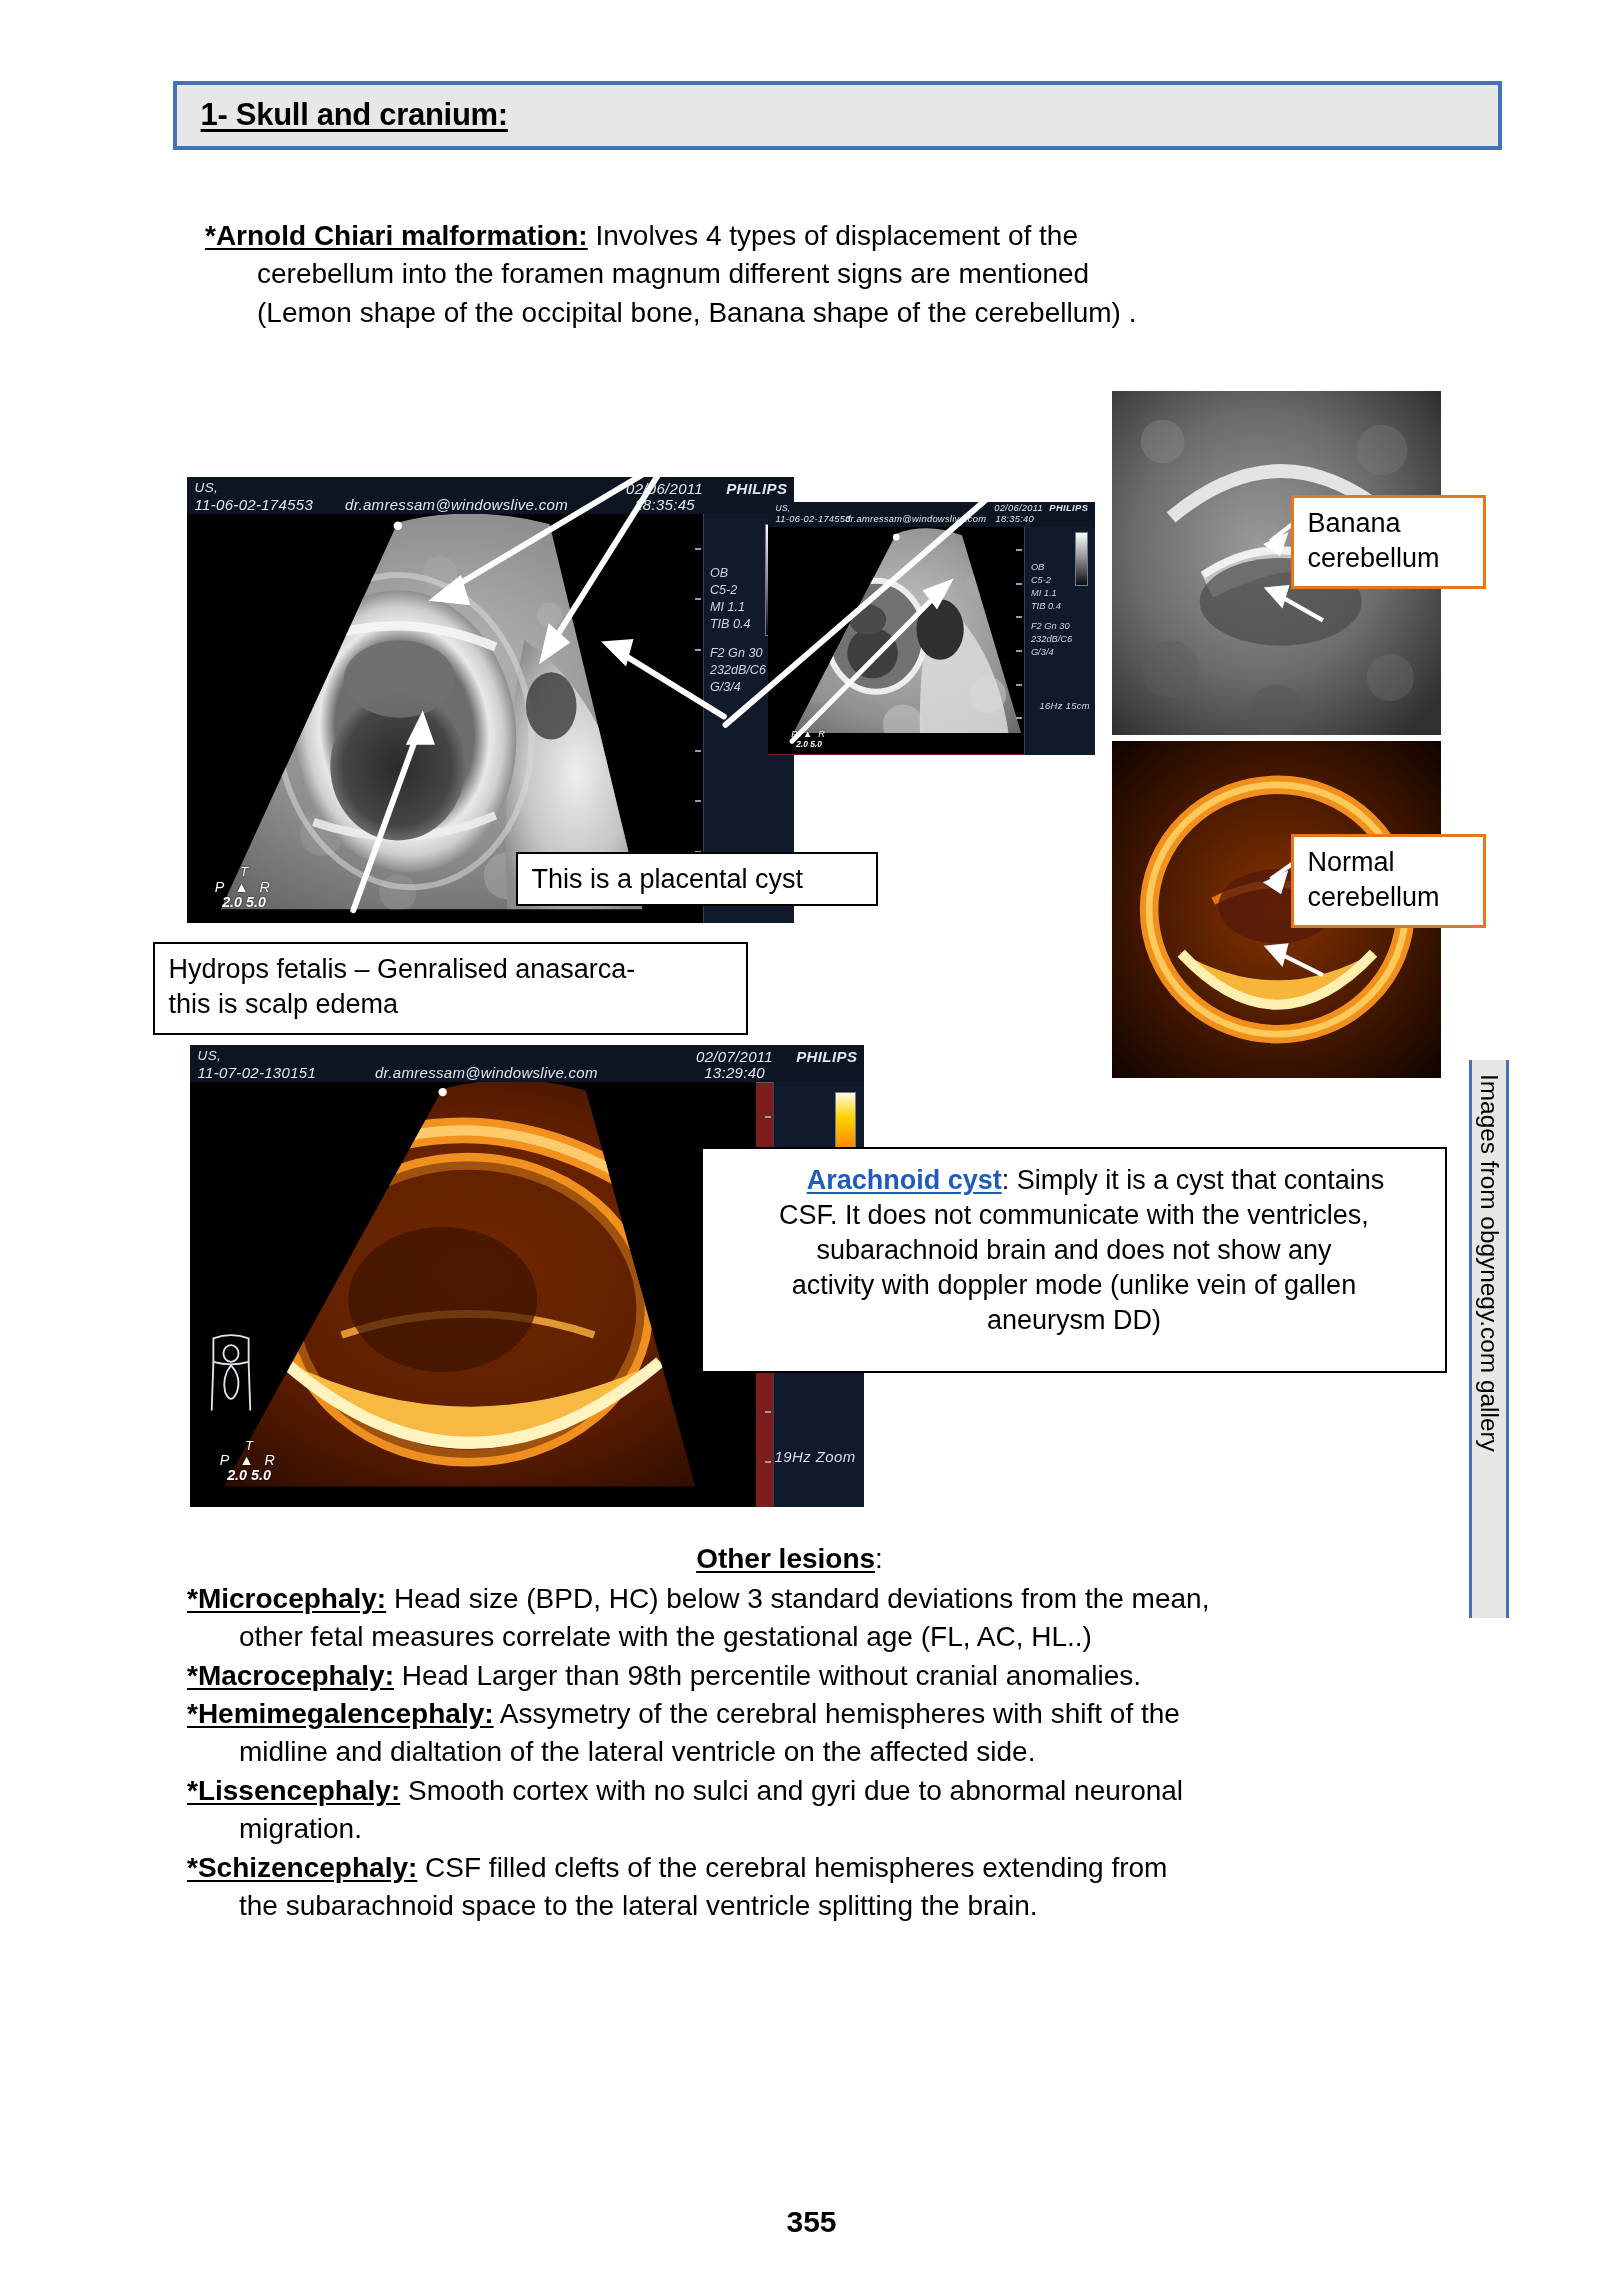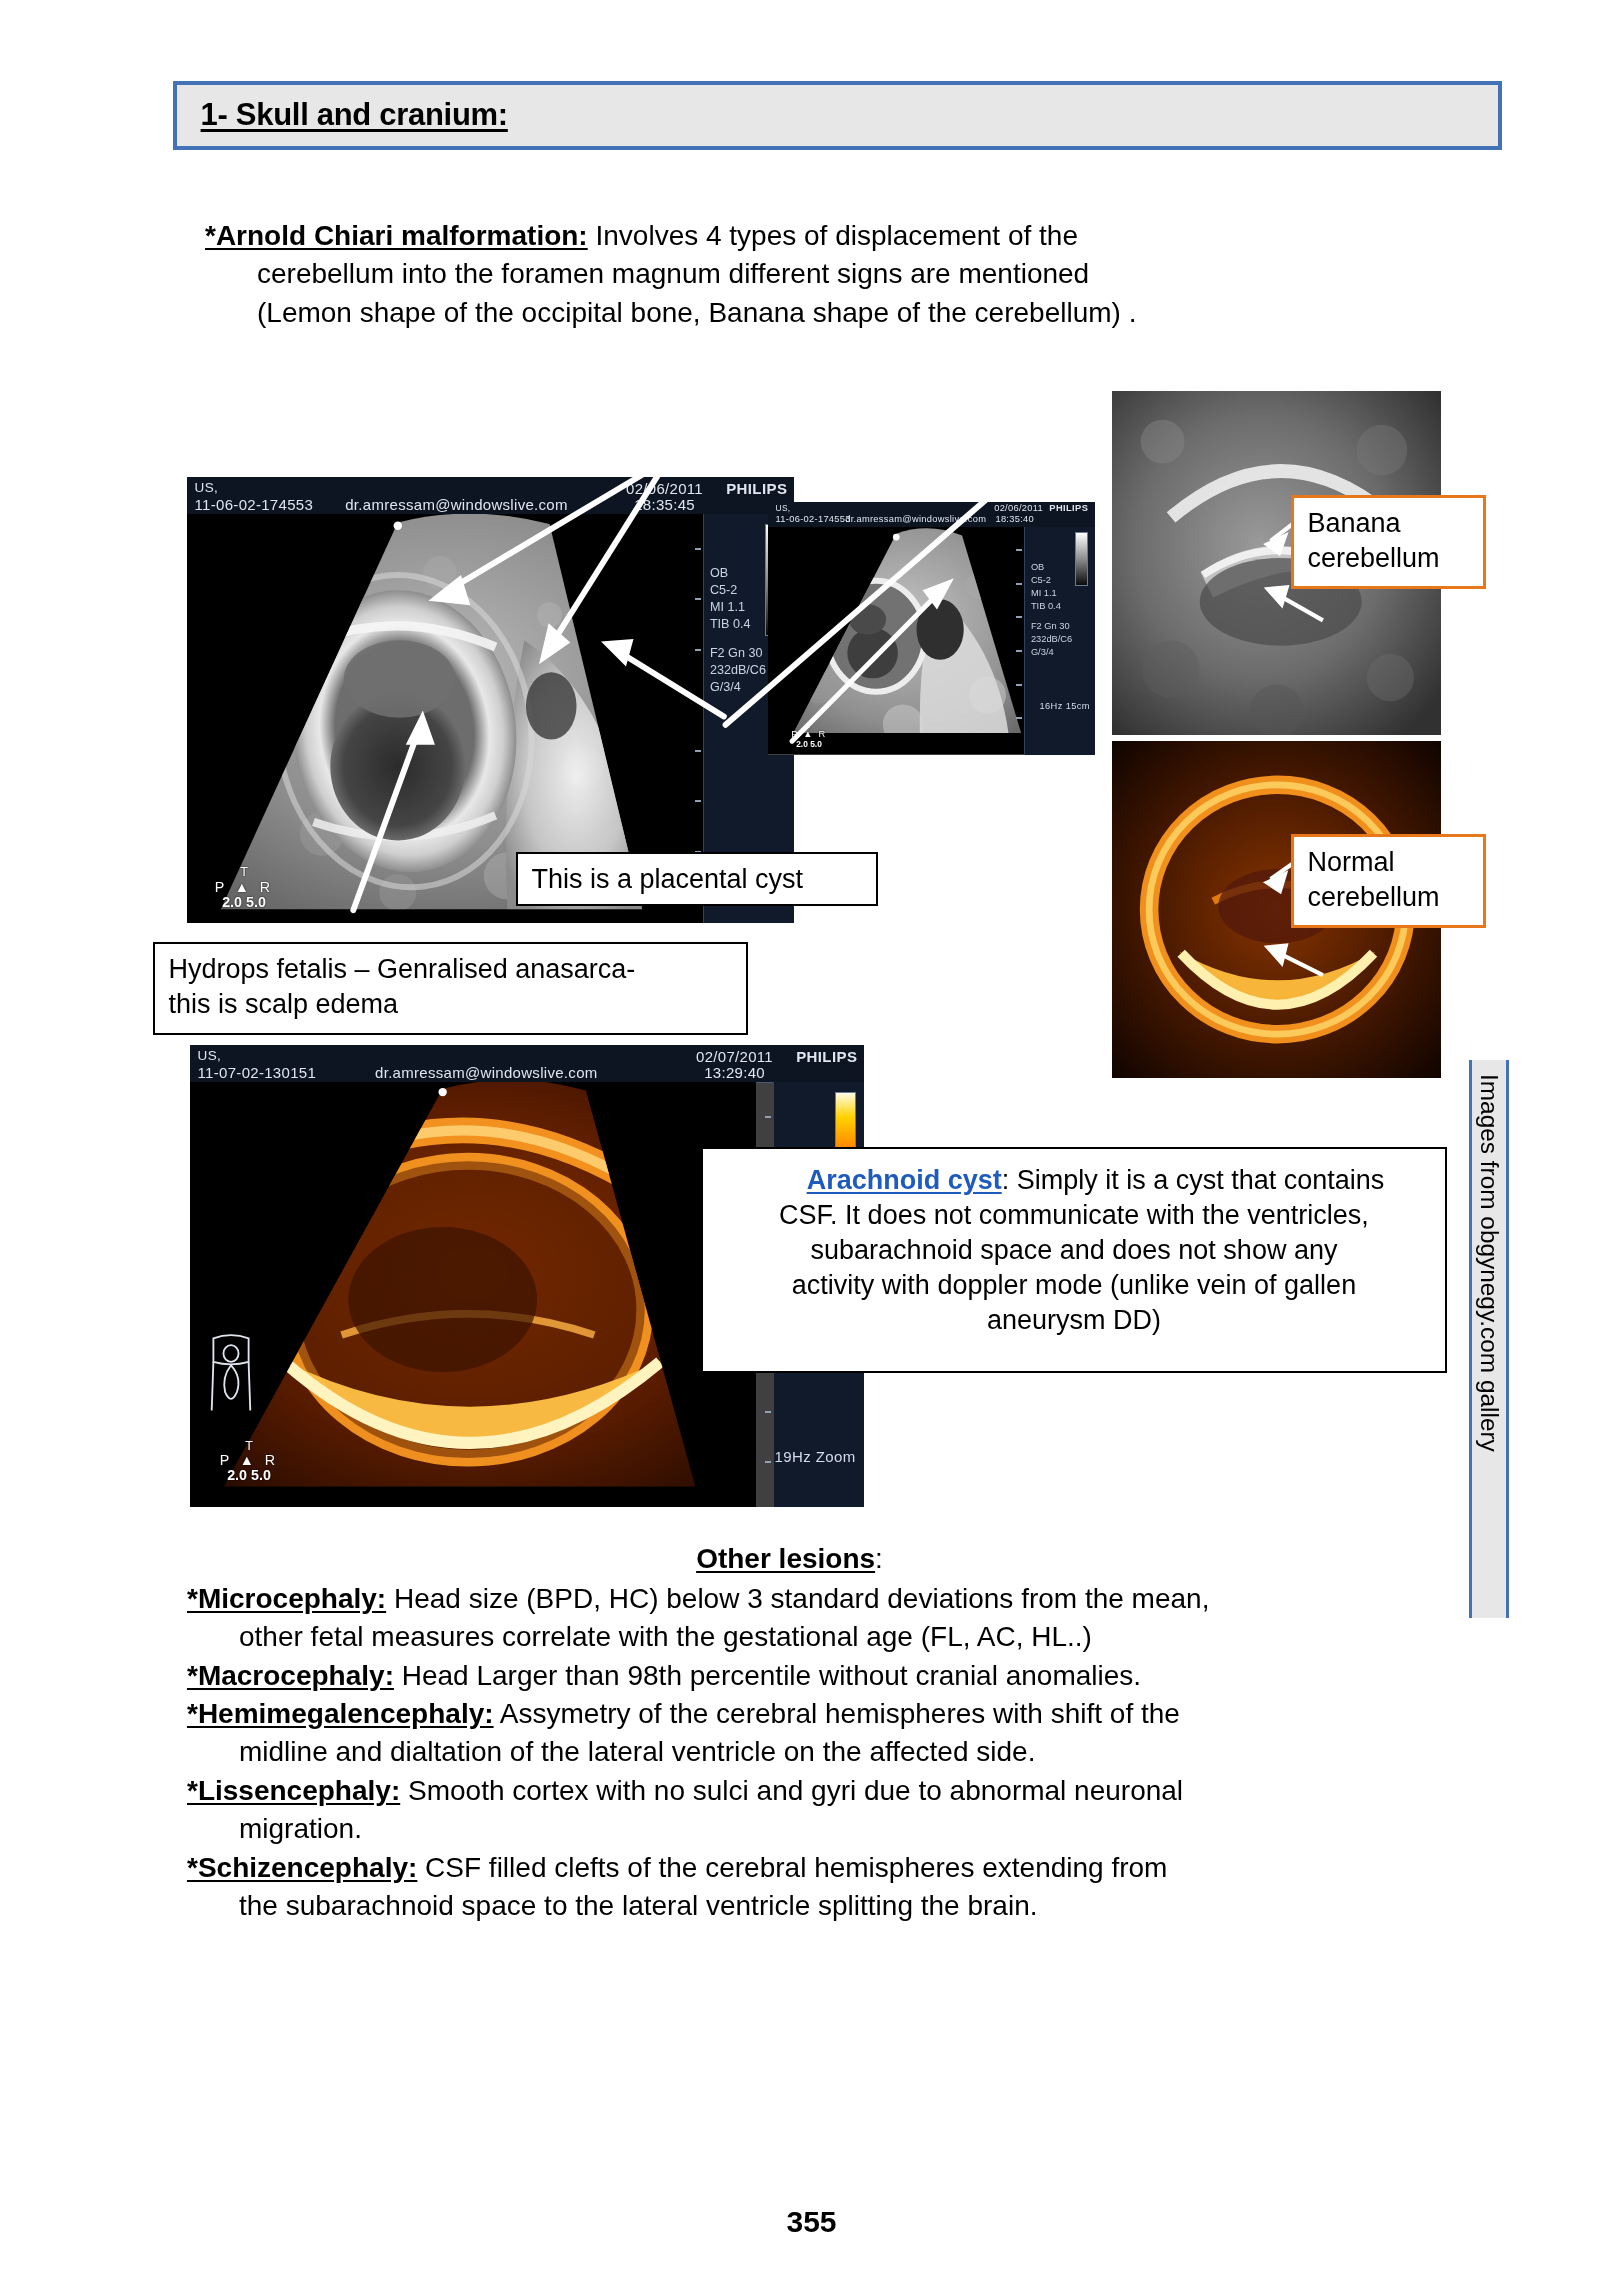"US," .us { background: #404040 -> #7f1d1d; font-style: none -> italic }
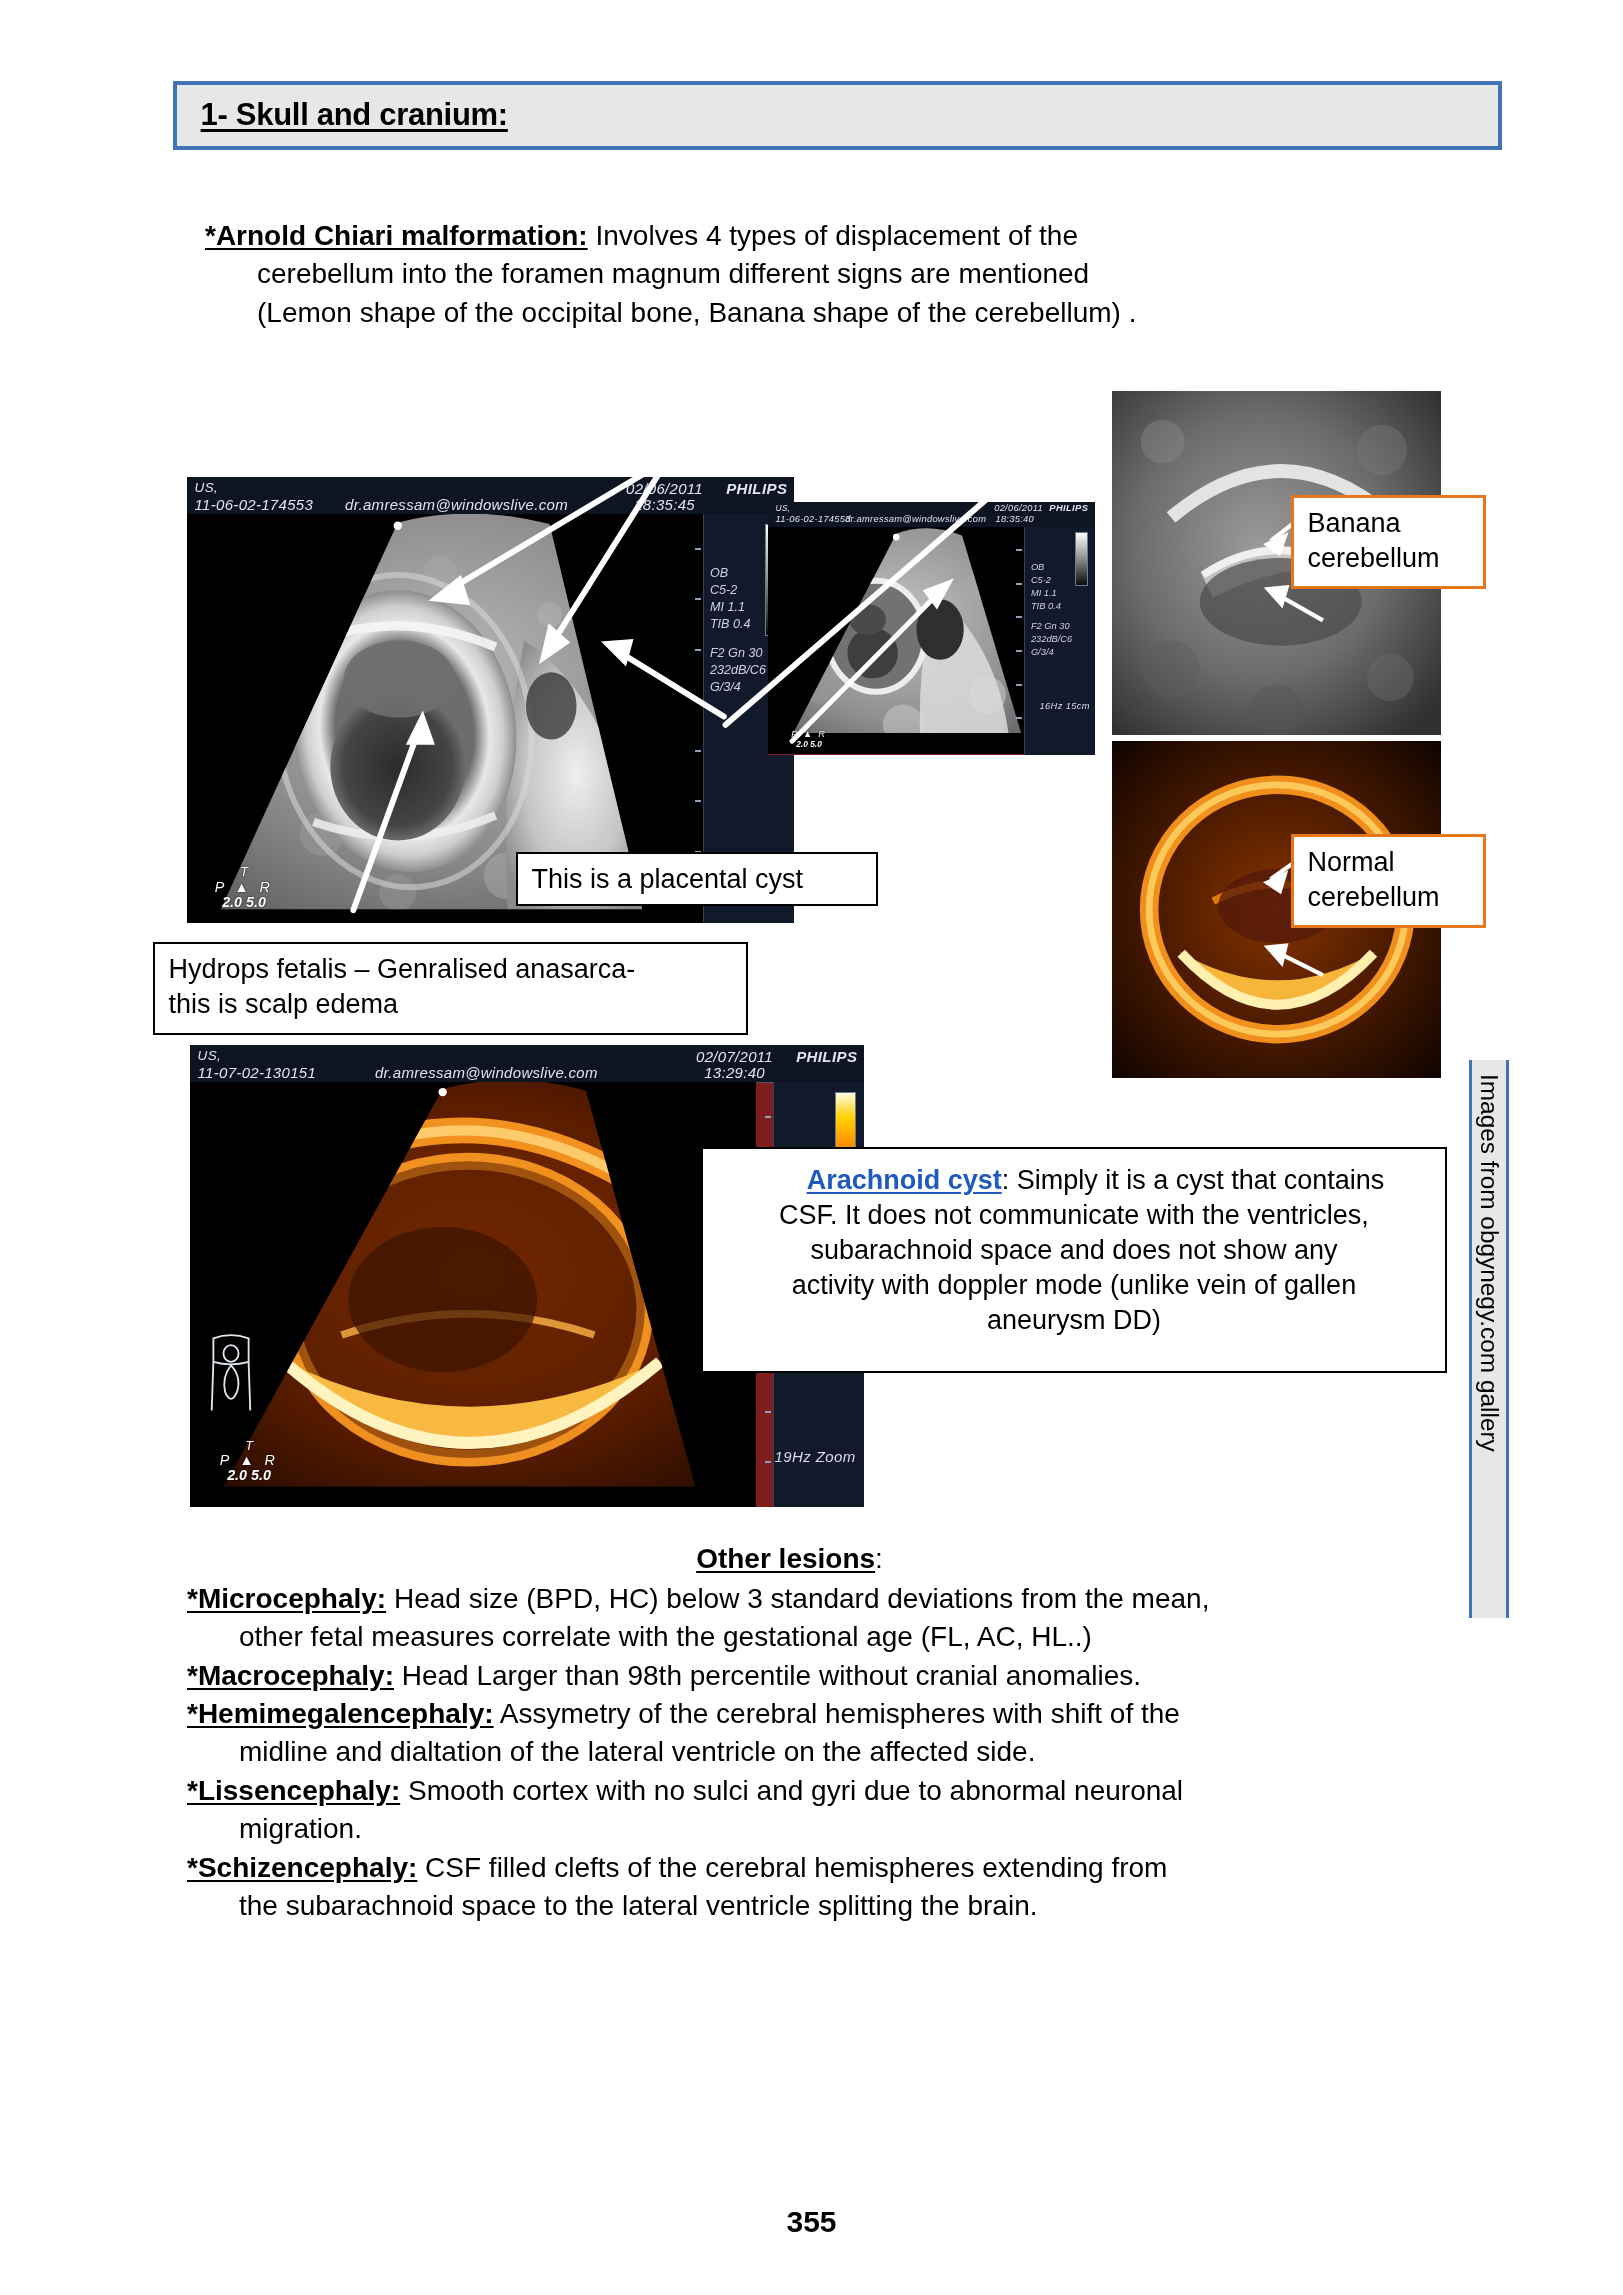"subarachnoid space and does not" div { text: space -> brain }
